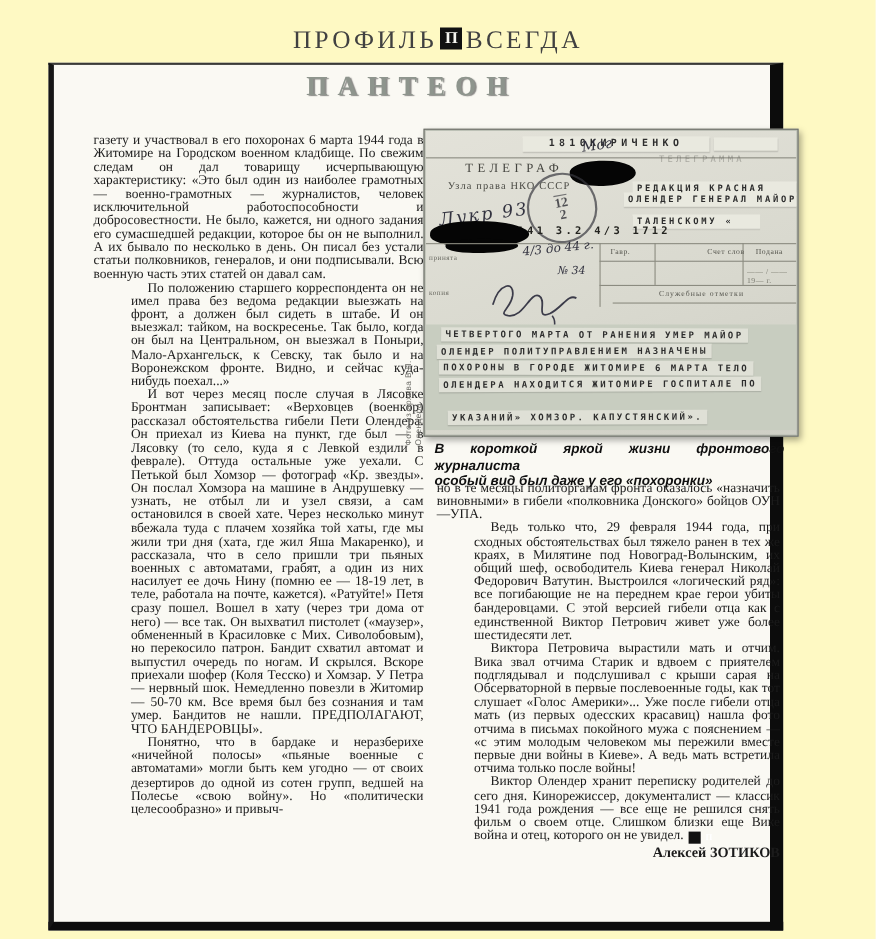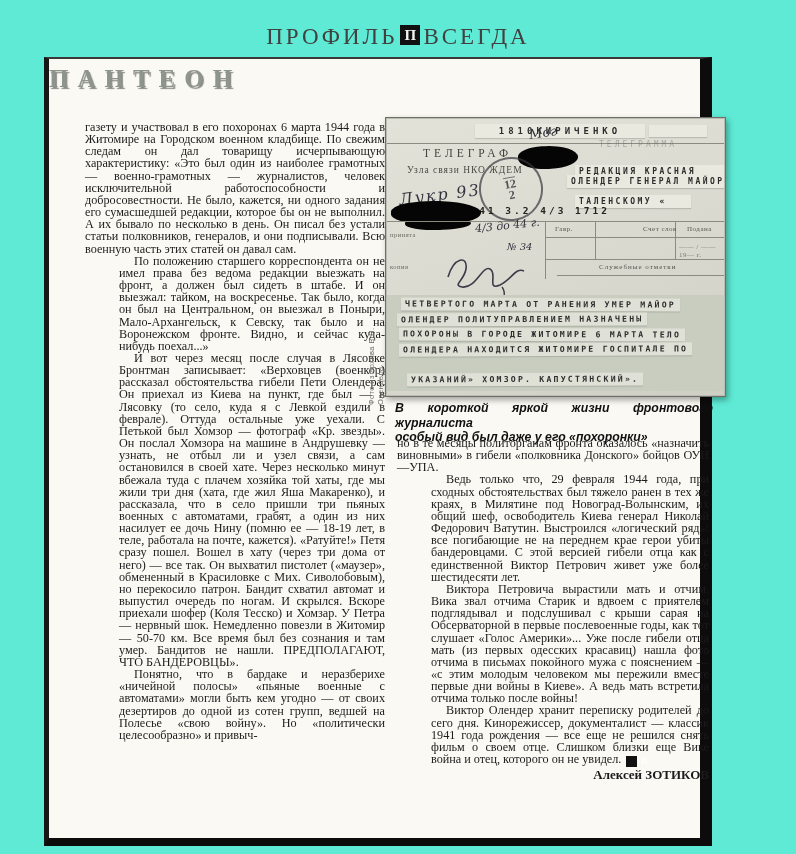"ПРОФИЛЬ П ВСЕГДА" .page { background: #5eead4 -> #fef9c3 }
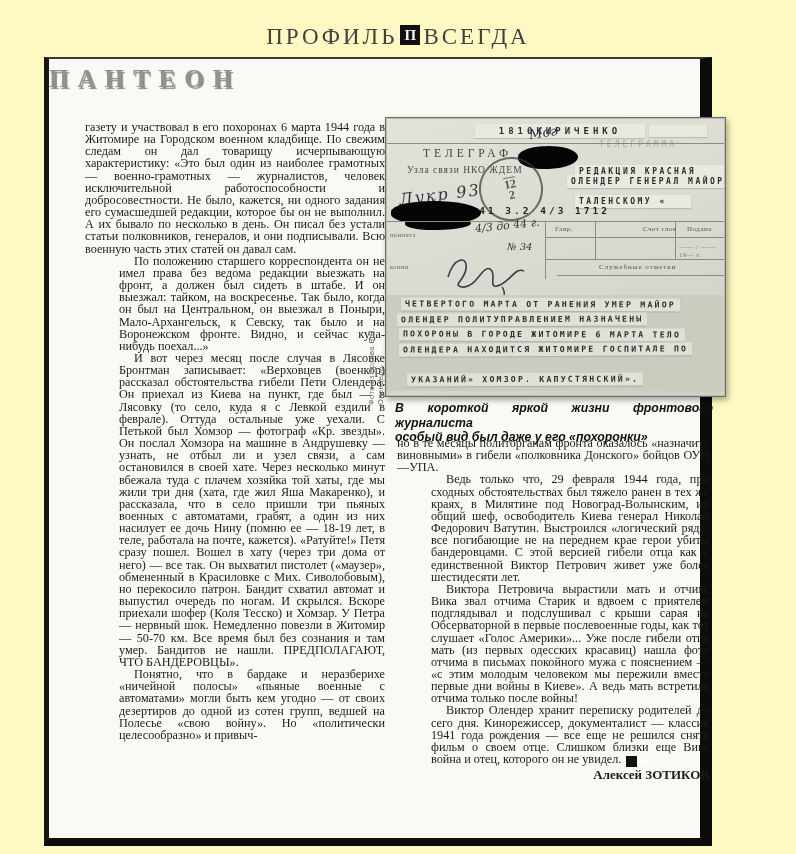"ПАНТЕОН" .section-title { text-align: left -> center }
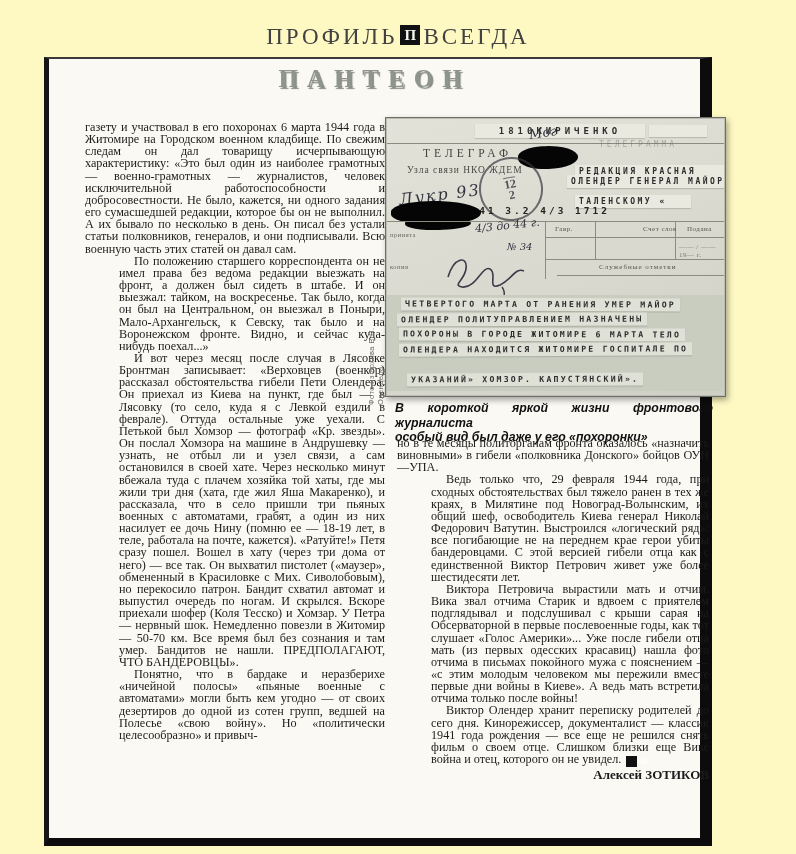"Узла связи НКО ЖДЕМ" div.tg-office2 { text: связи НКО ЖДЕМ -> права НКО СССР }
